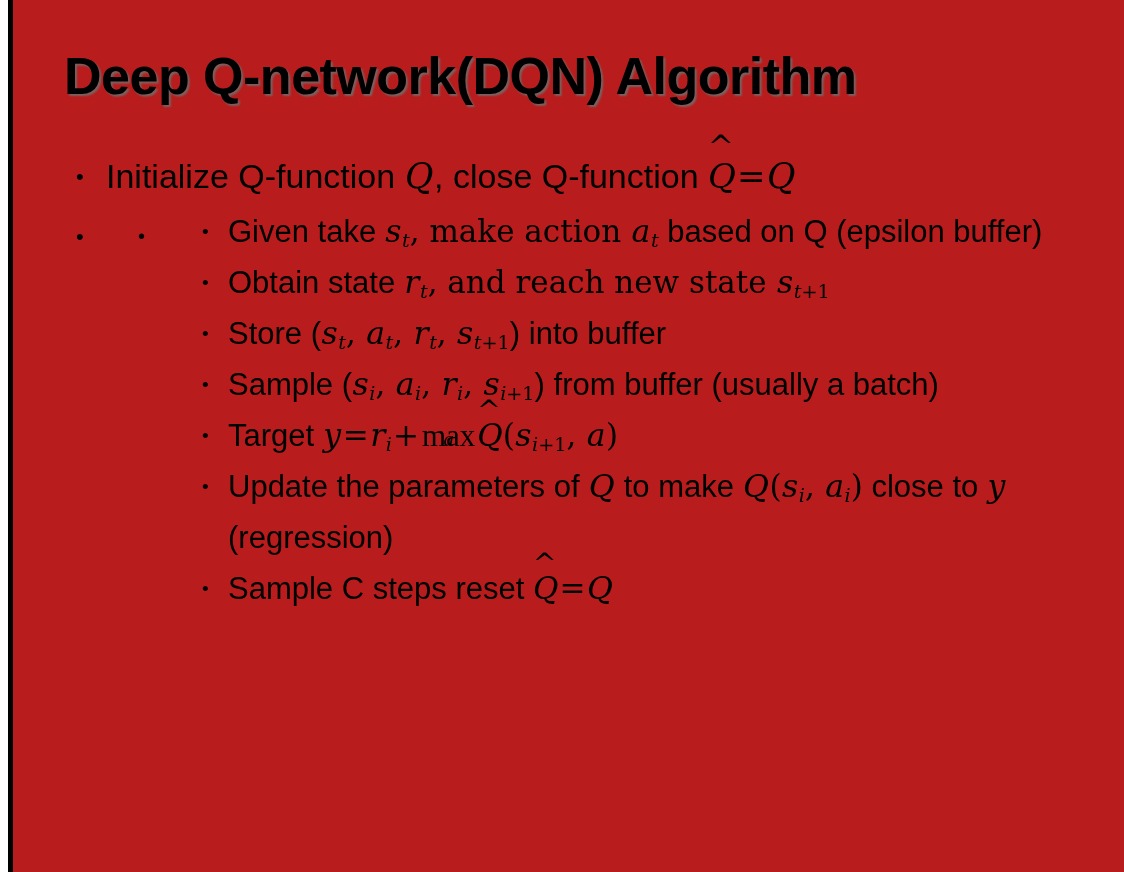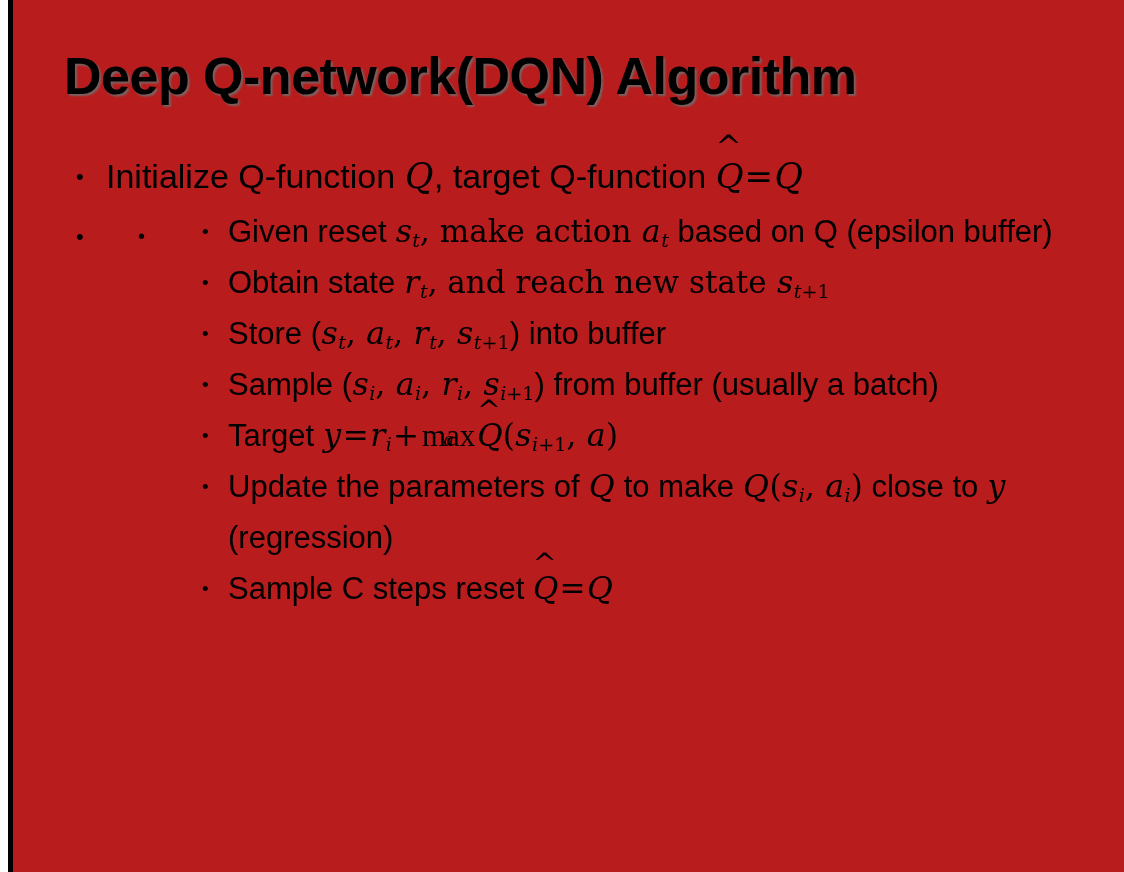", target Q-function" span { text: target -> close }
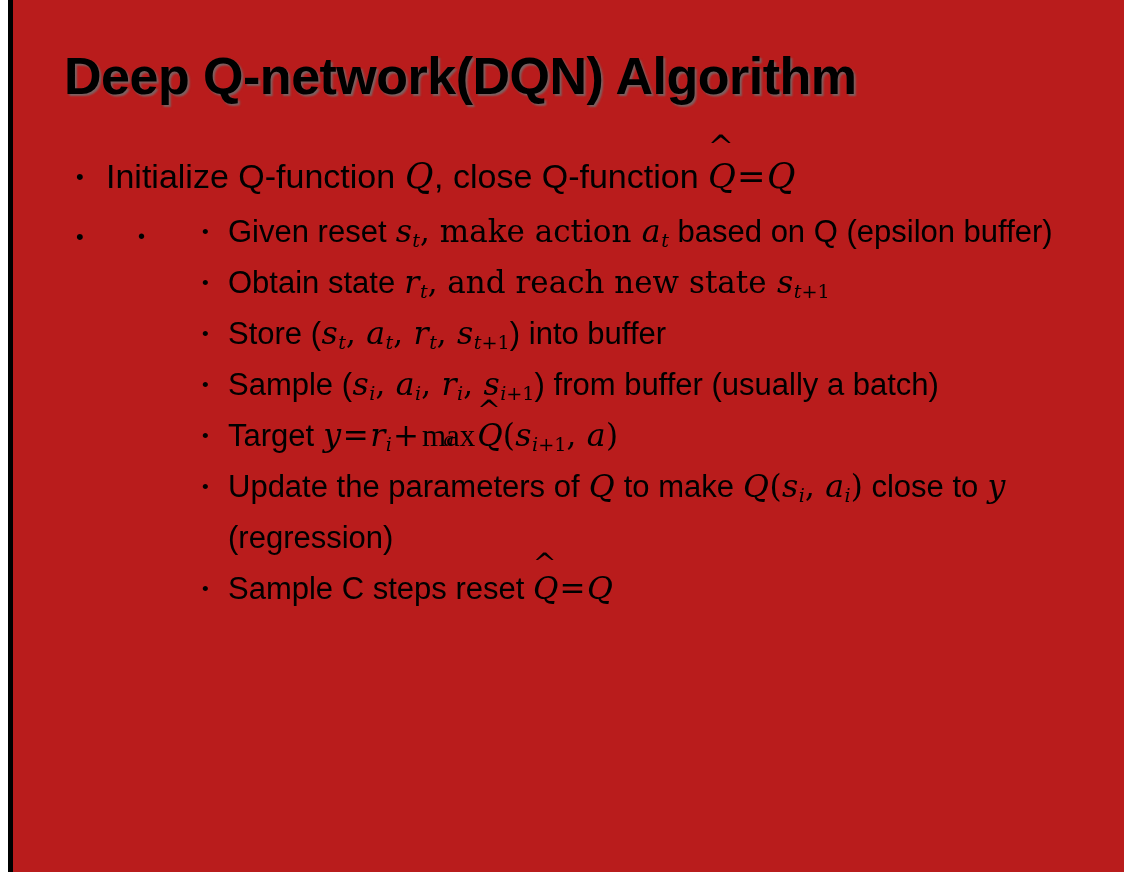"Given reset" span { text: reset -> take }
